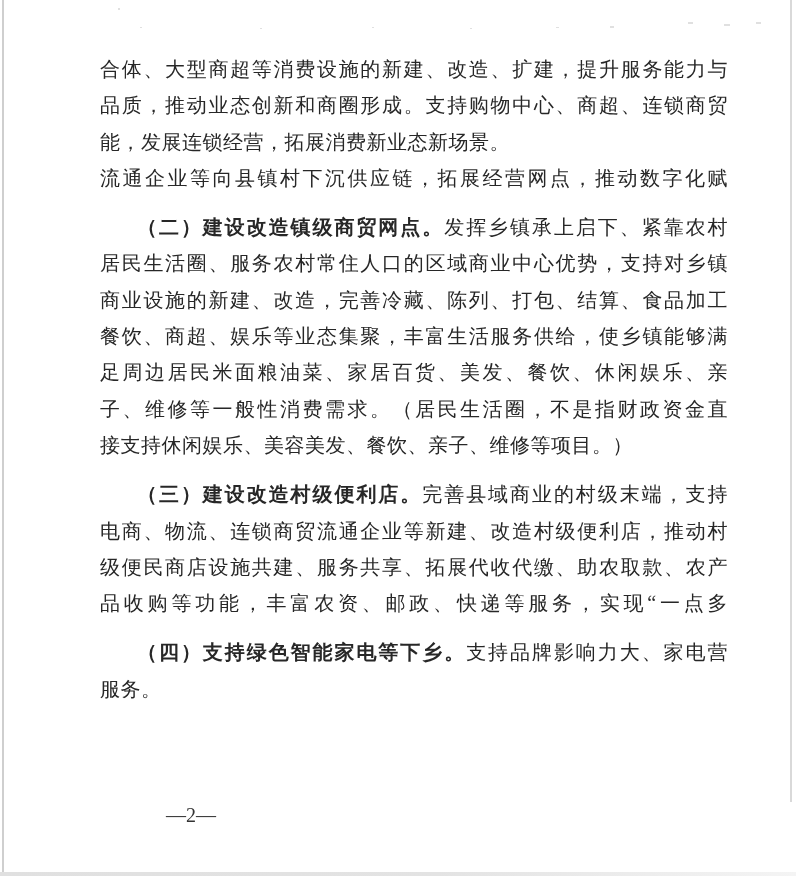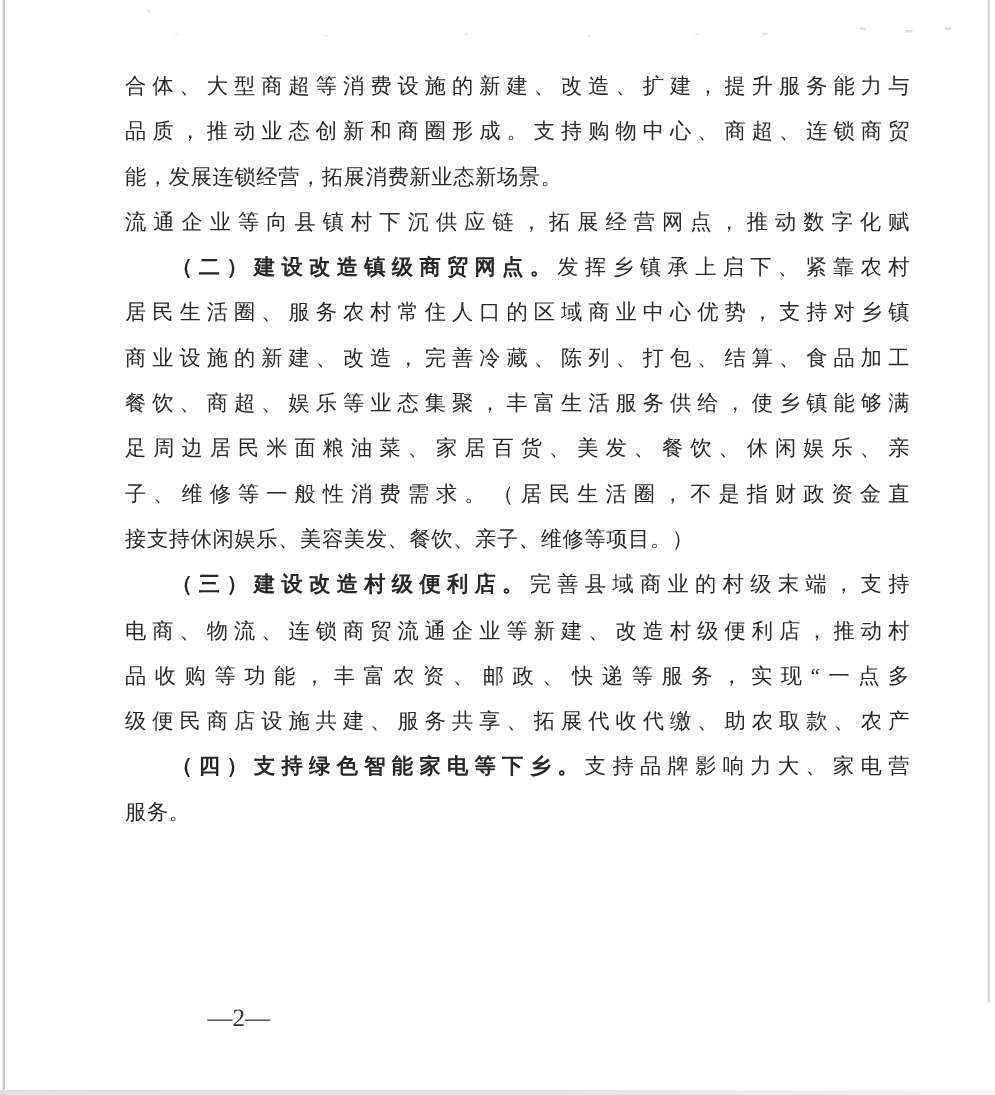"合体、大型商超等消费设施的新建、改造、扩建，提升服务能力与" .line { font-size: 17px -> 20px }
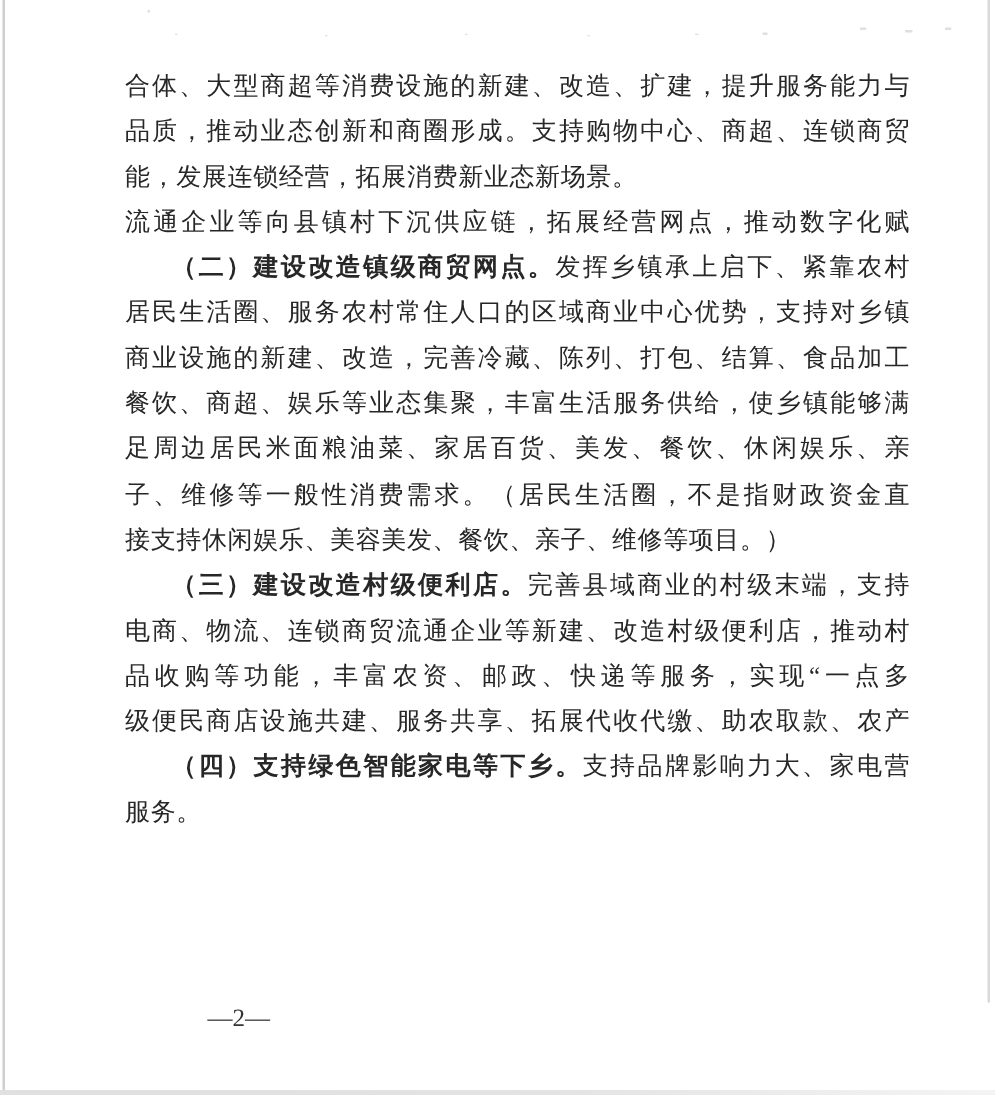"（二）建设改造镇级商贸网点。发挥乡镇承上启下、紧靠农村" .line.indent { margin-top: none -> 13px }
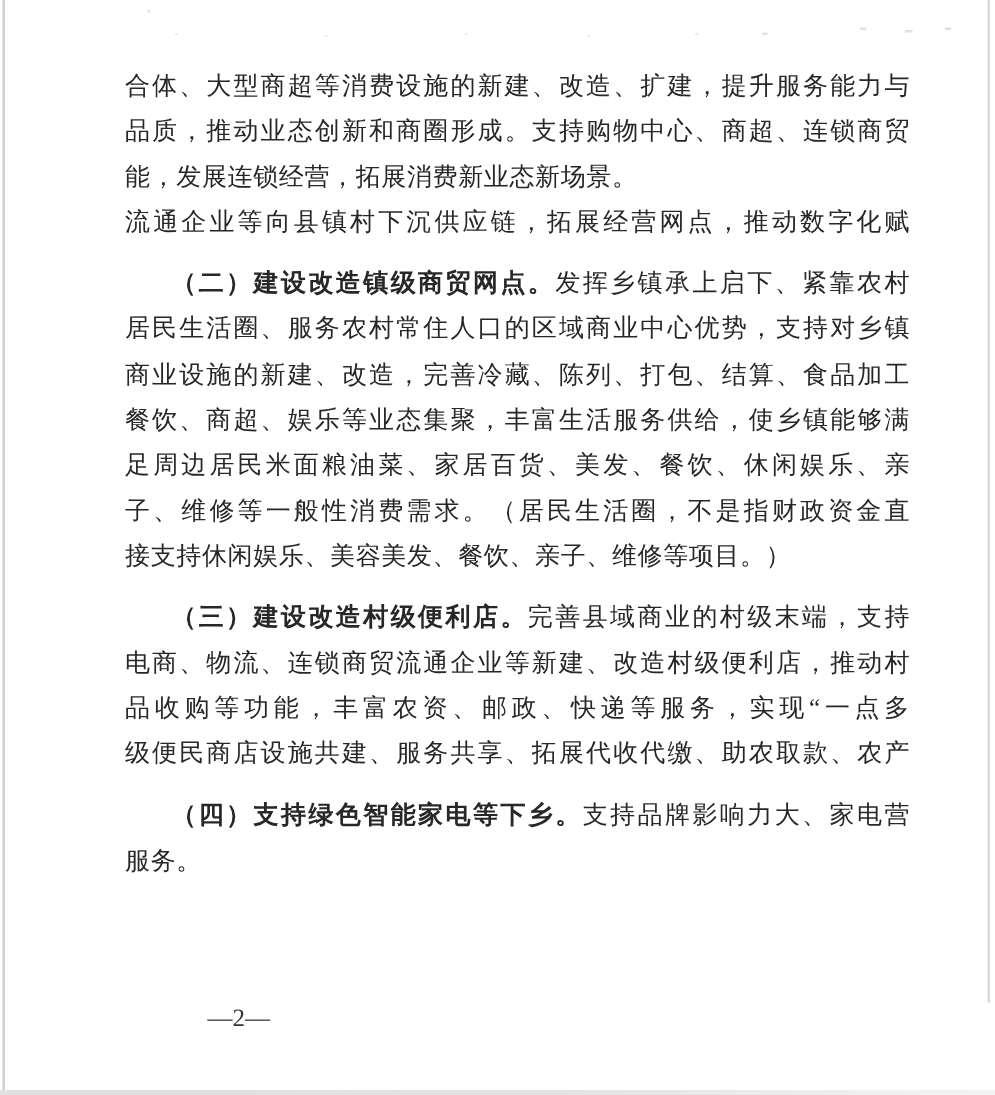"品收购等功能，丰富农资、邮政、快递等服务，实现“一点多" div.line { order: before "级便民商店设施共建、服务共享、拓展代收代缴、助农取款、农产" -> after "级便民商店设施共建、服务共享、拓展代收代缴、助农取款、农产" }
